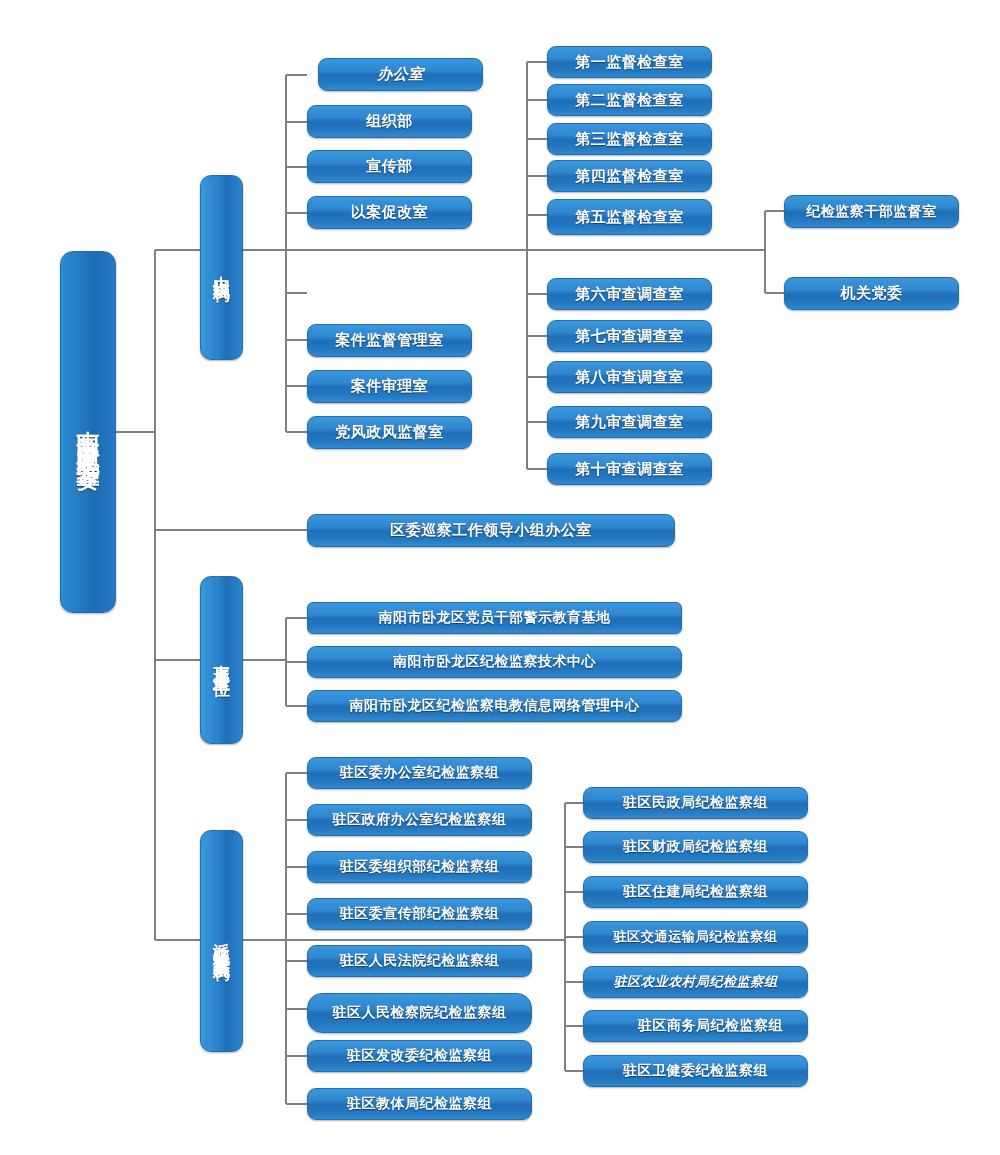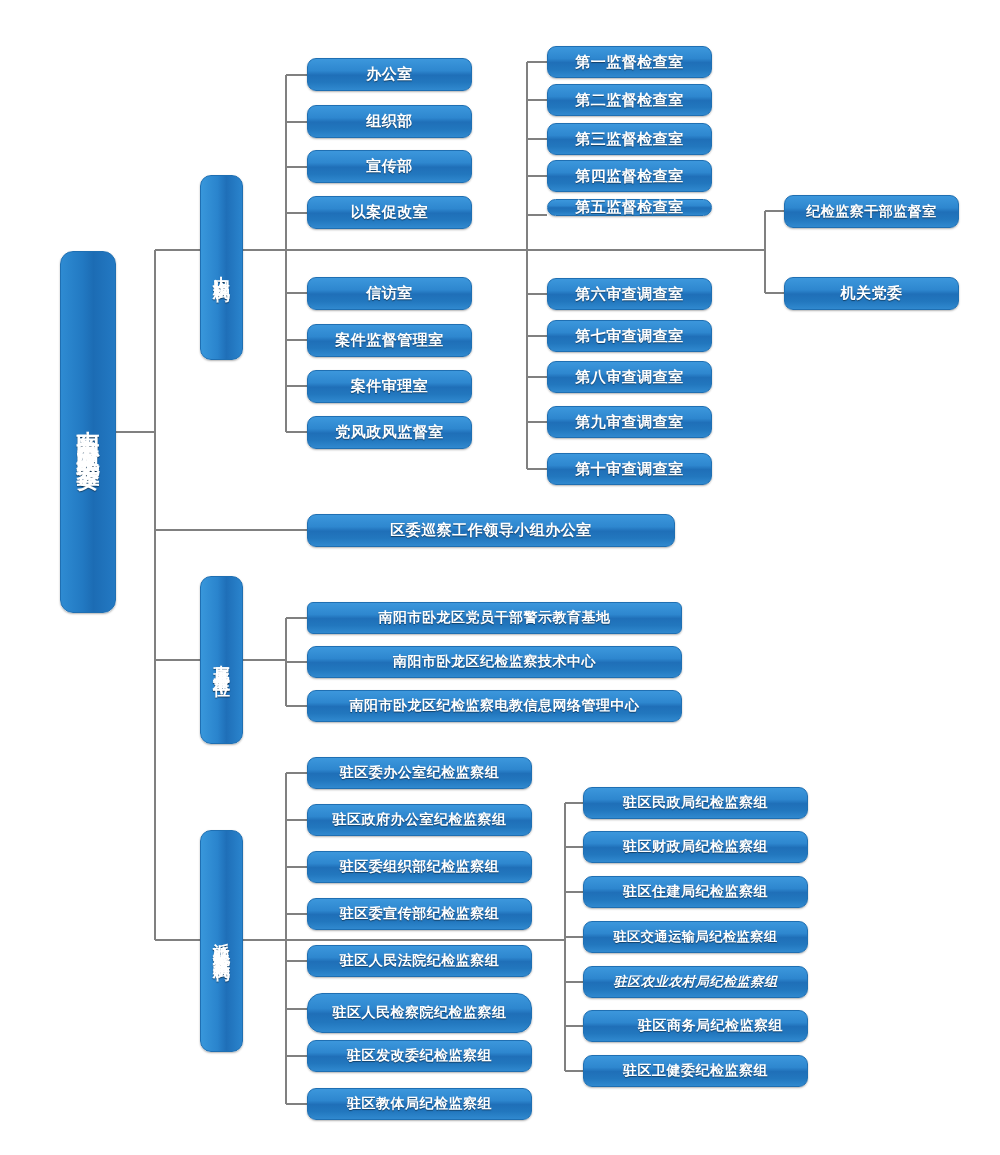"办公室" div.node { font-style: none -> italic; left: 307px -> 318px }
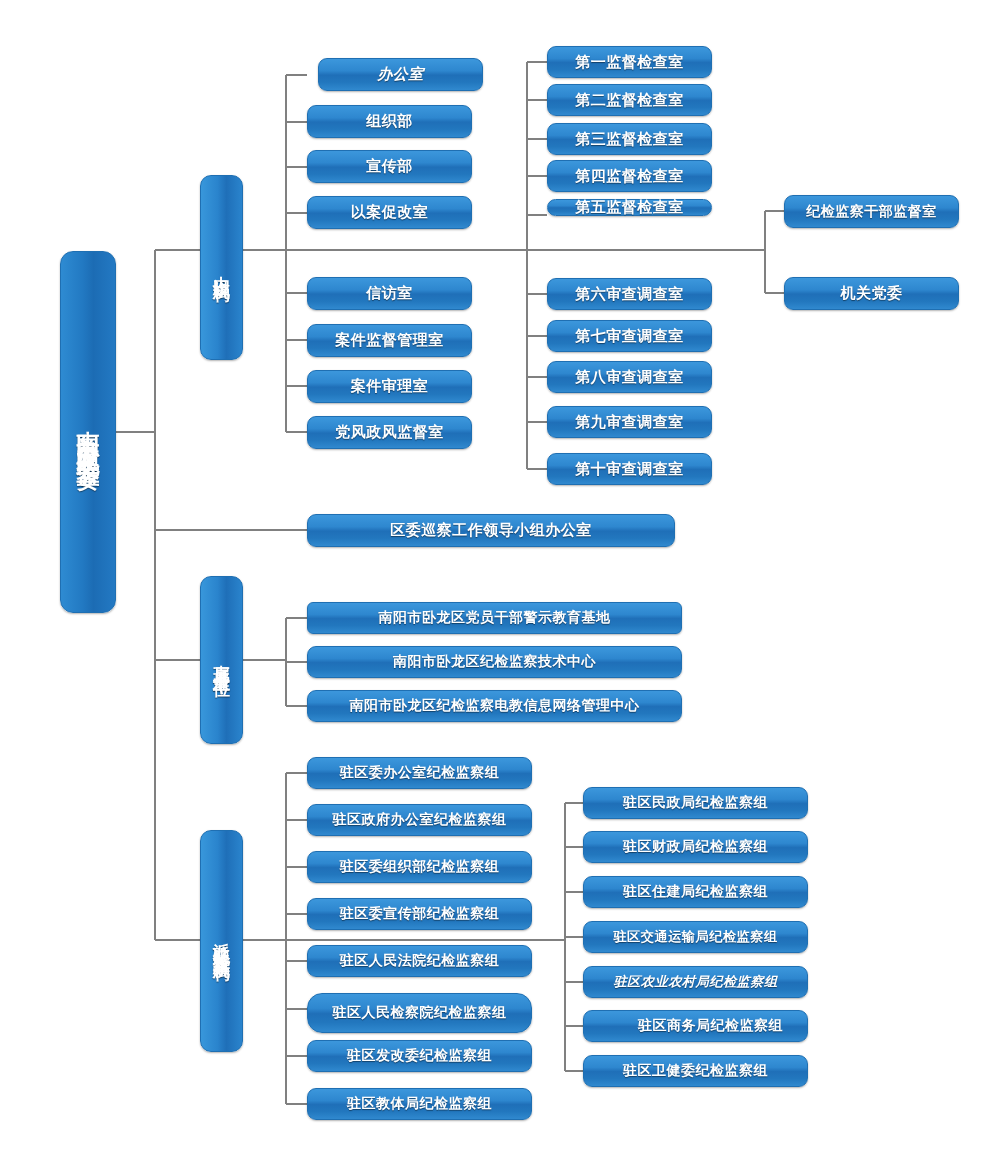"第五监督检查室" div.node { height: 17px -> 36px }
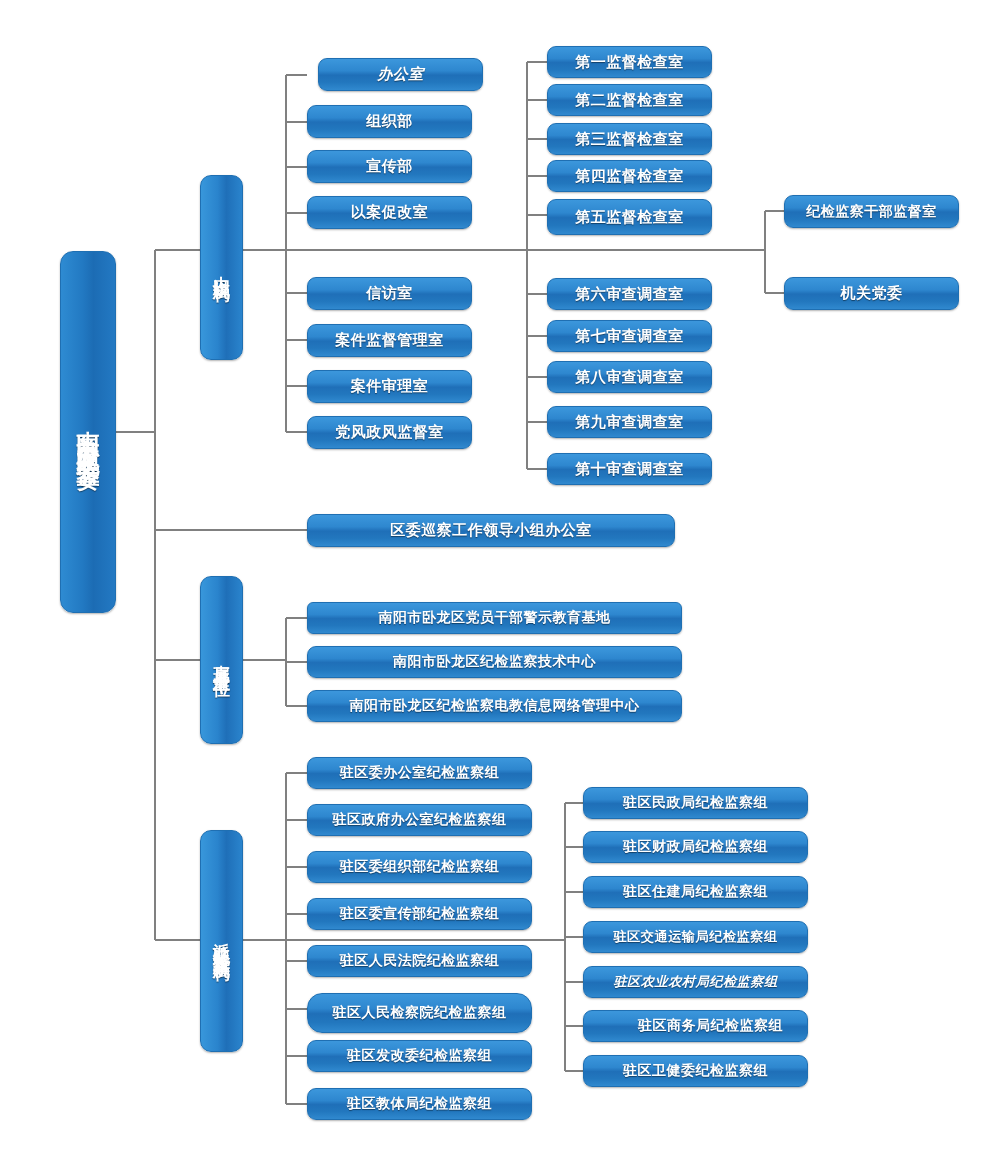"信访室" div.node { html: <div>信访室</div> -> none }
